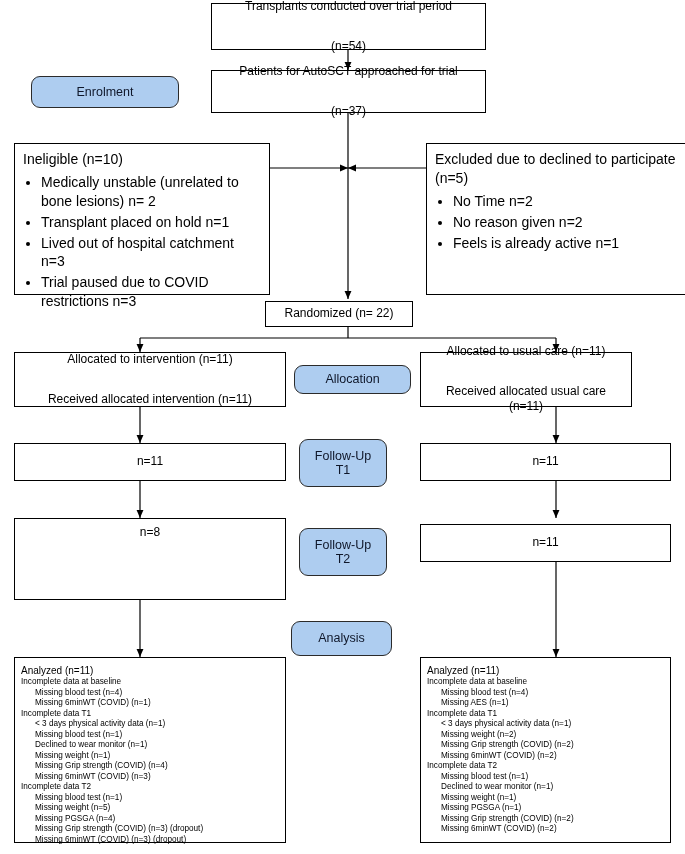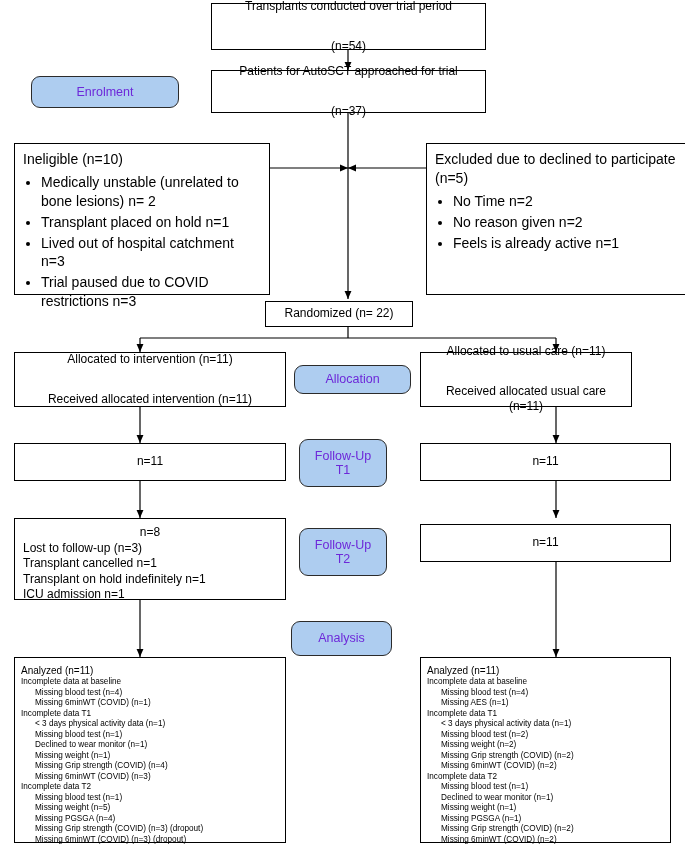"Enrolment" .stage { color: #6d28d9 -> #0f172a }
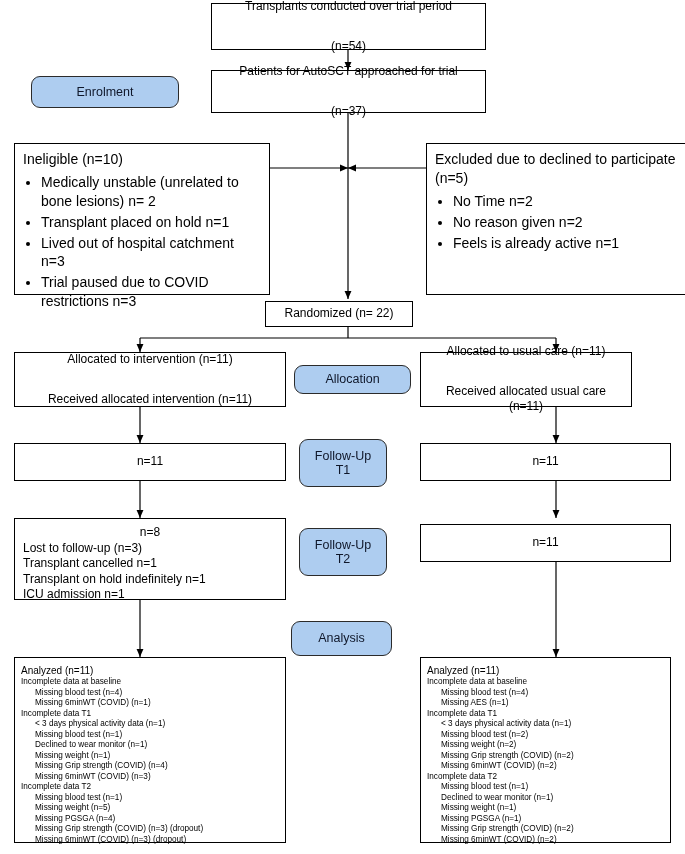"Lost to follow-up (n=3)" div.left { html: <div> <div>Lost to follow-up (n=3)</div> <div>Transplant cancelled n=1</div> <div>Transplant on hold indefinitely n=1</div> <div>ICU admission n=1</div> </div> -> none }
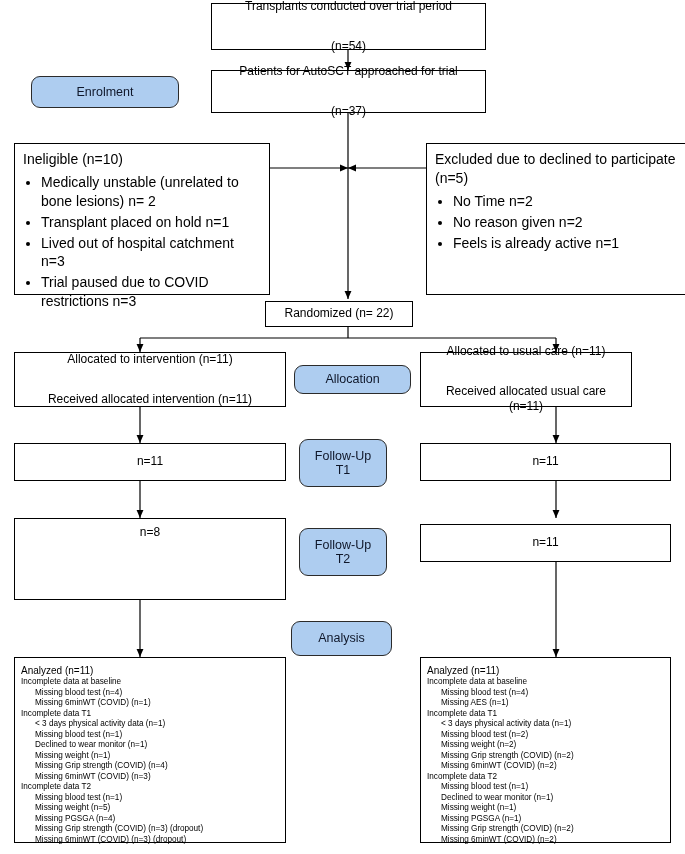"Missing blood test (n=2)" div.sub { html: <div>Missing blood test (n=2)</div> -> none }
